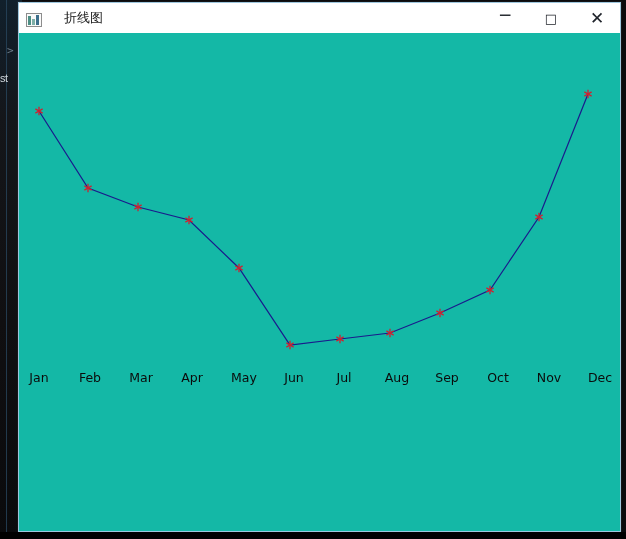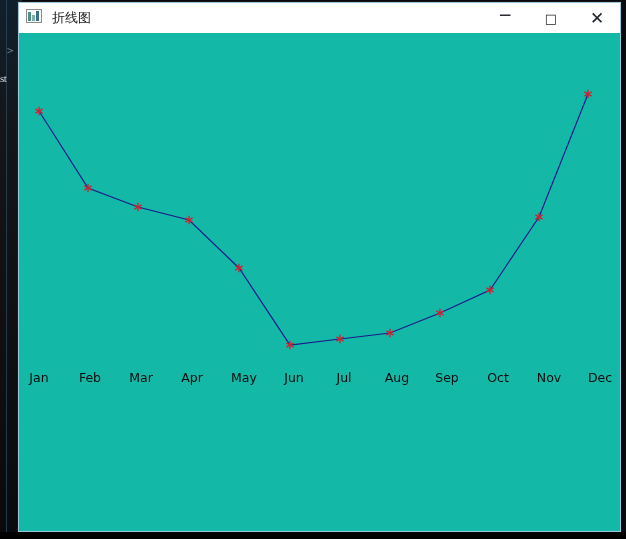"折线图" #title-left { align-items: flex-start -> flex-end; gap: 10px -> 22px }
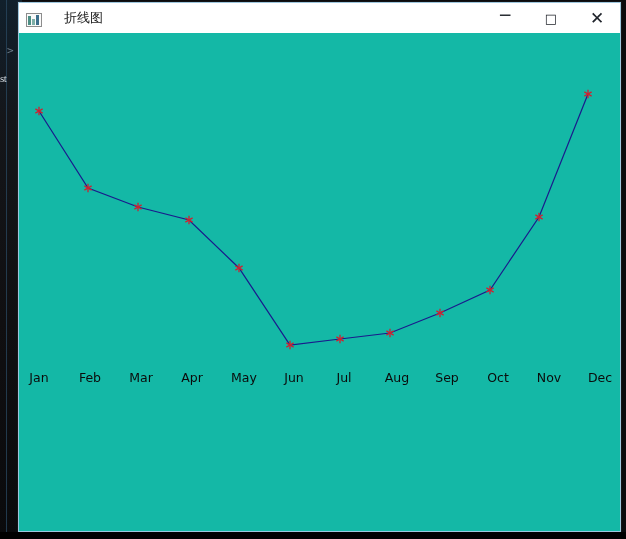"st" #backdrop-terminal .bd-text { font-family: Liberation Serif, serif -> Liberation Sans, sans-serif }
